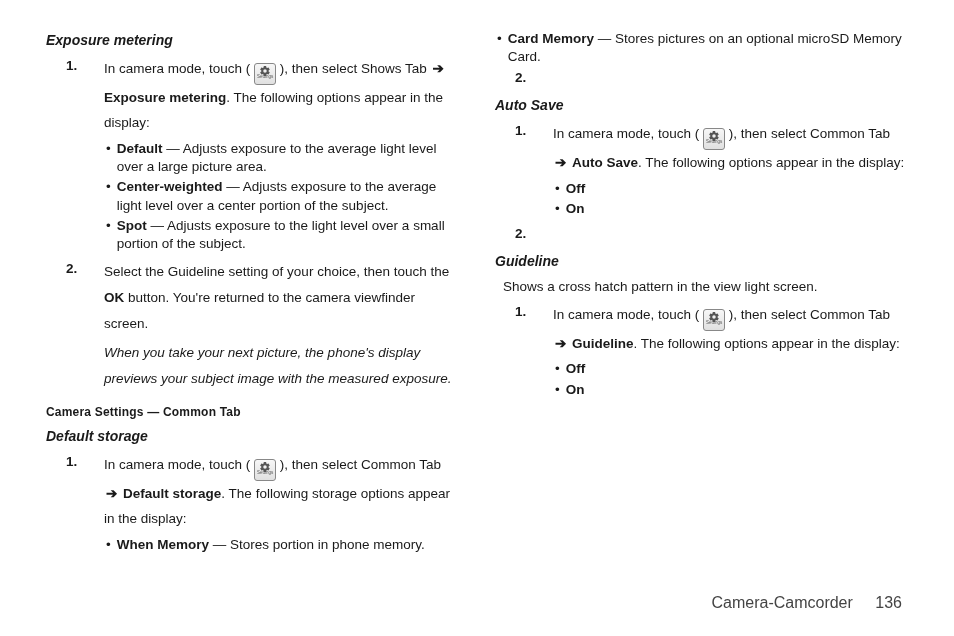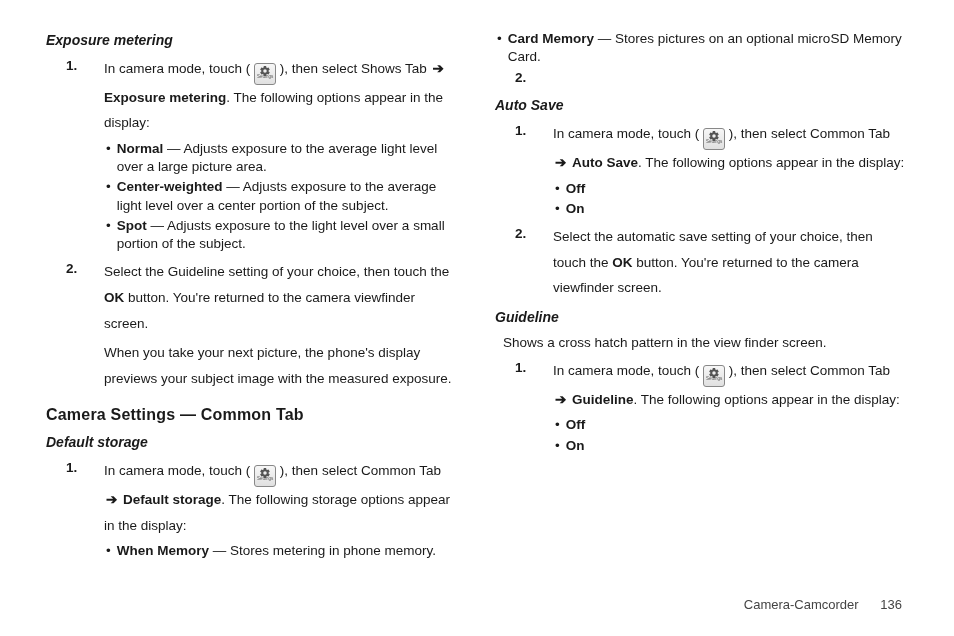"Normal" span.b { text: Normal -> Default }
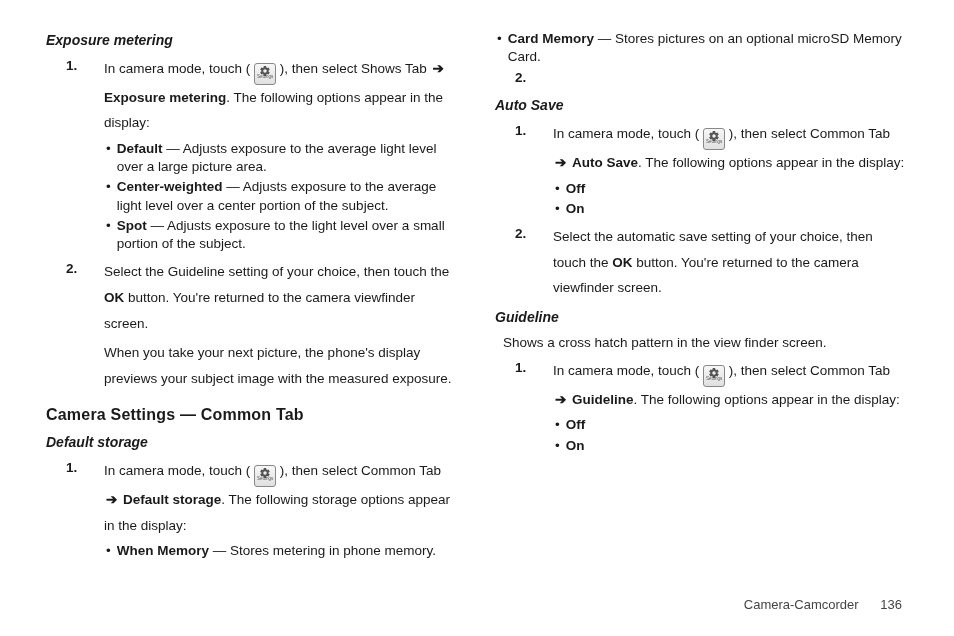"Select the automatic save setting" div.body { html: <div> <span>Select the automatic save setting of your choice, then touch the </span><span>OK</span><span> button. You're returned to the camera viewfinder screen.</span> </div> -> none }
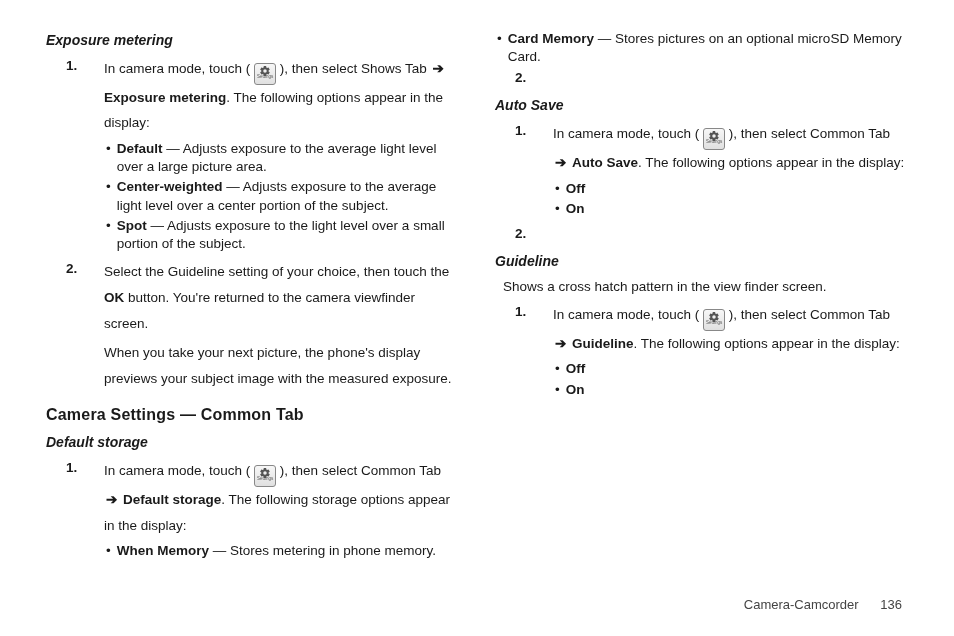"Shows a cross hatch pattern" div.intro-line { text: finder -> light }
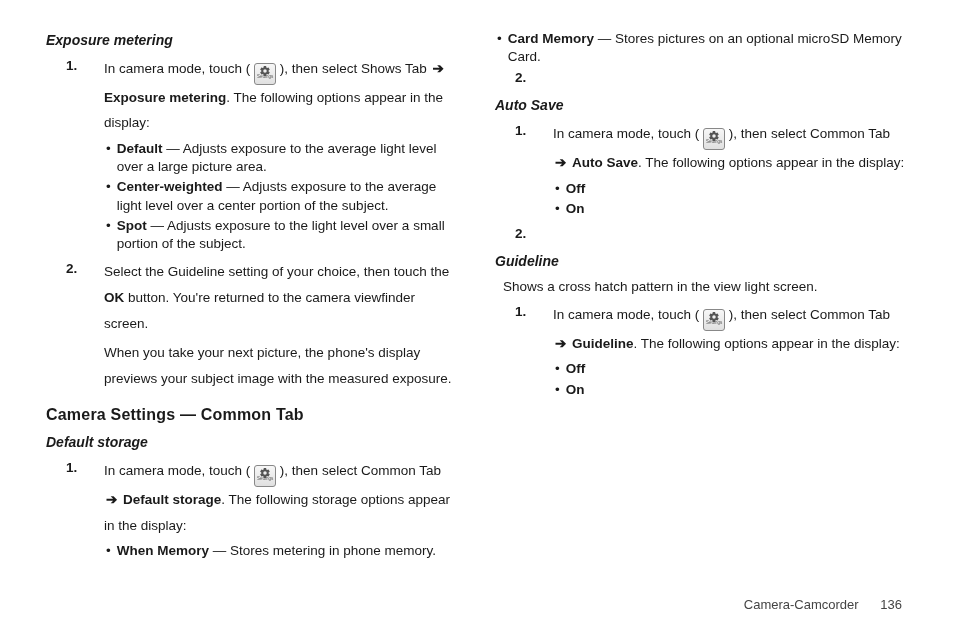"When you take your next" .para { font-style: none -> italic }
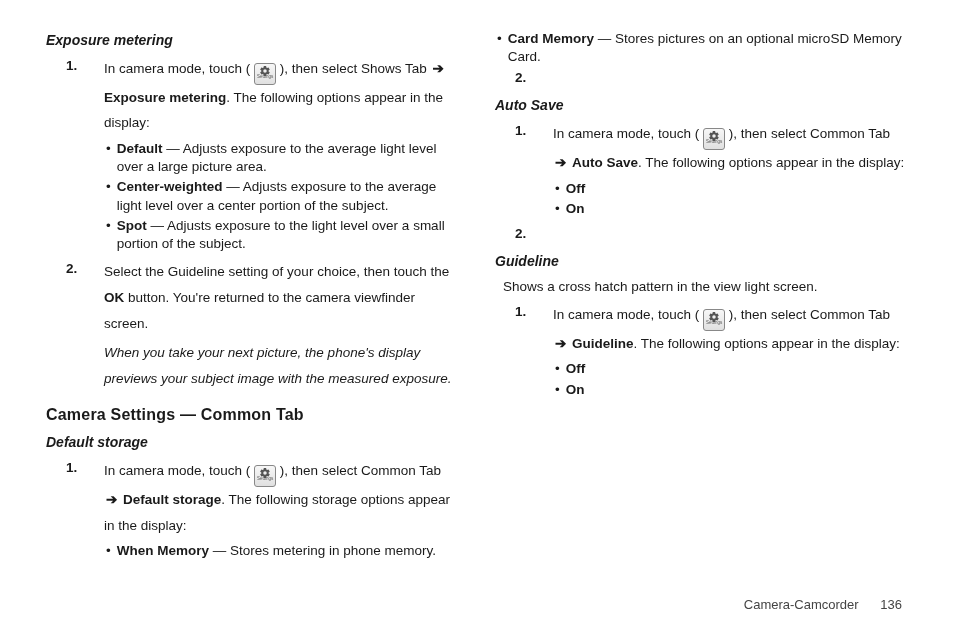"Camera Settings — Common Tab" .section-heading { font-size: 16px -> 12px }
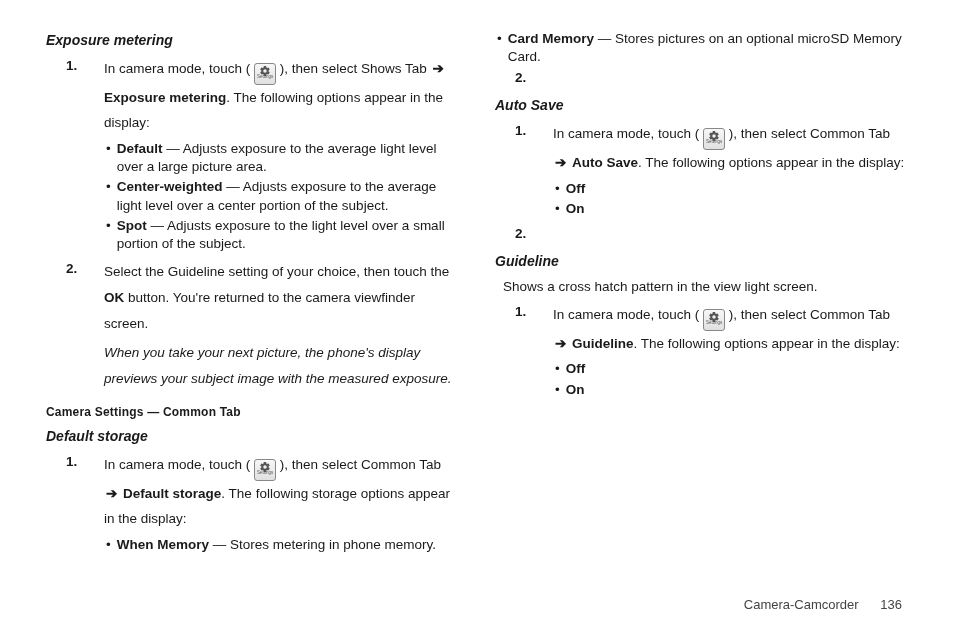"— Stores metering in phone" span { text: metering -> portion }
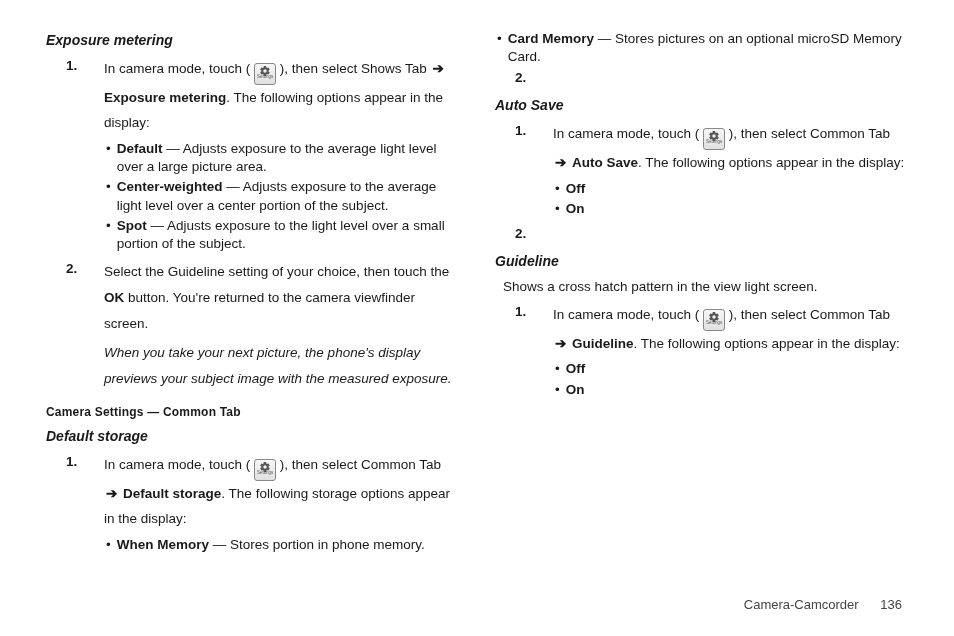"Camera-Camcorder 136" .footer { font-size: 13px -> 16px }
